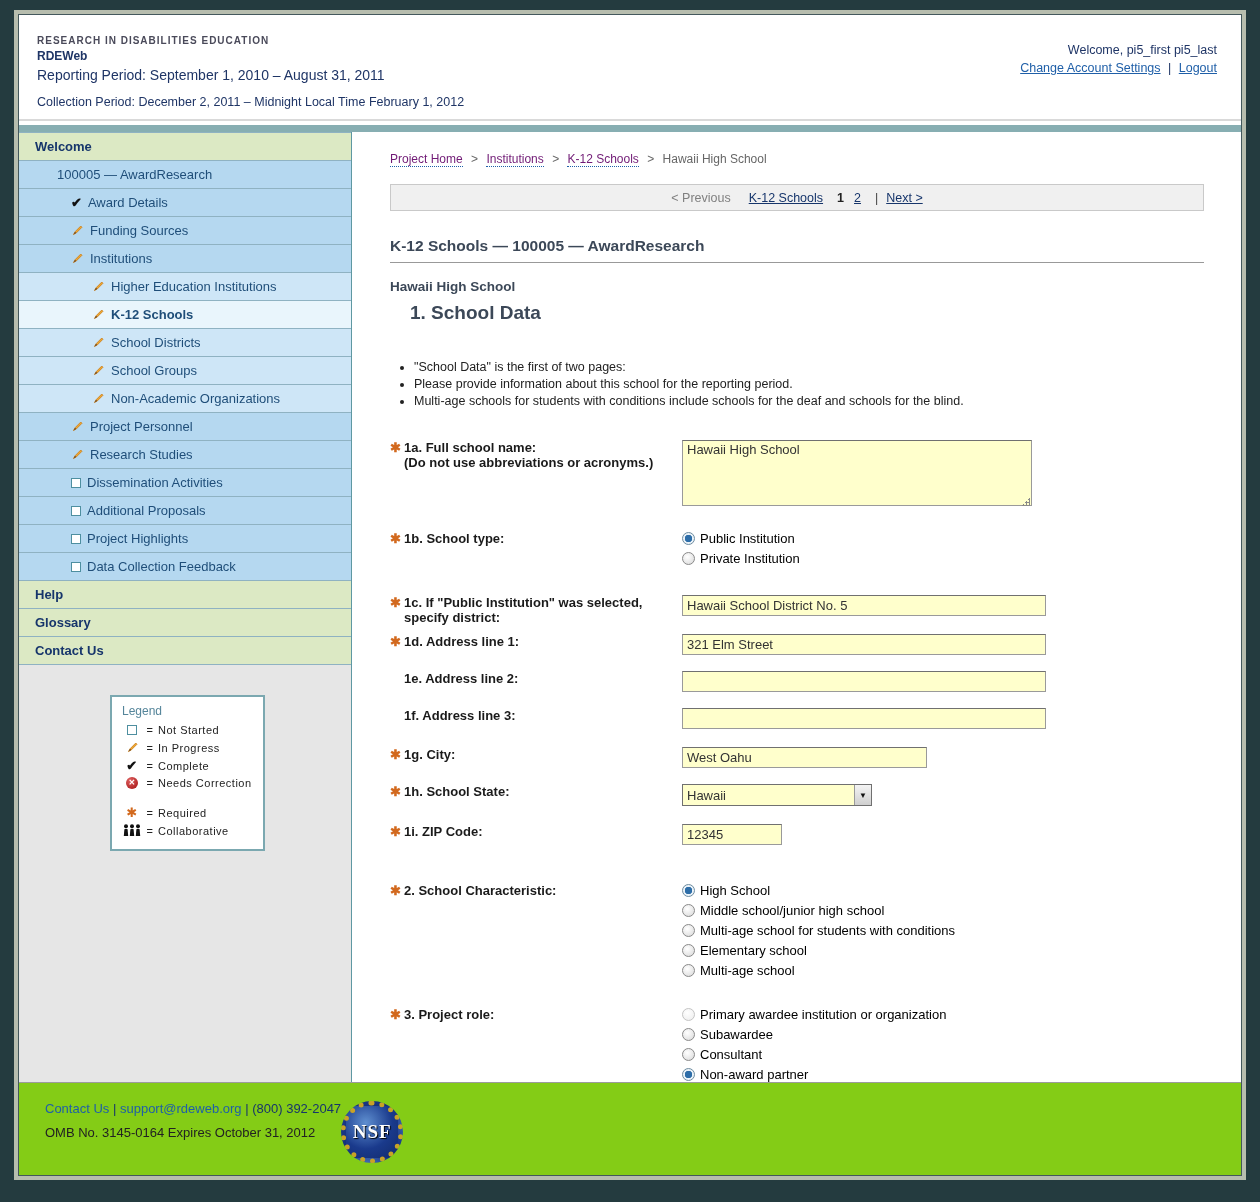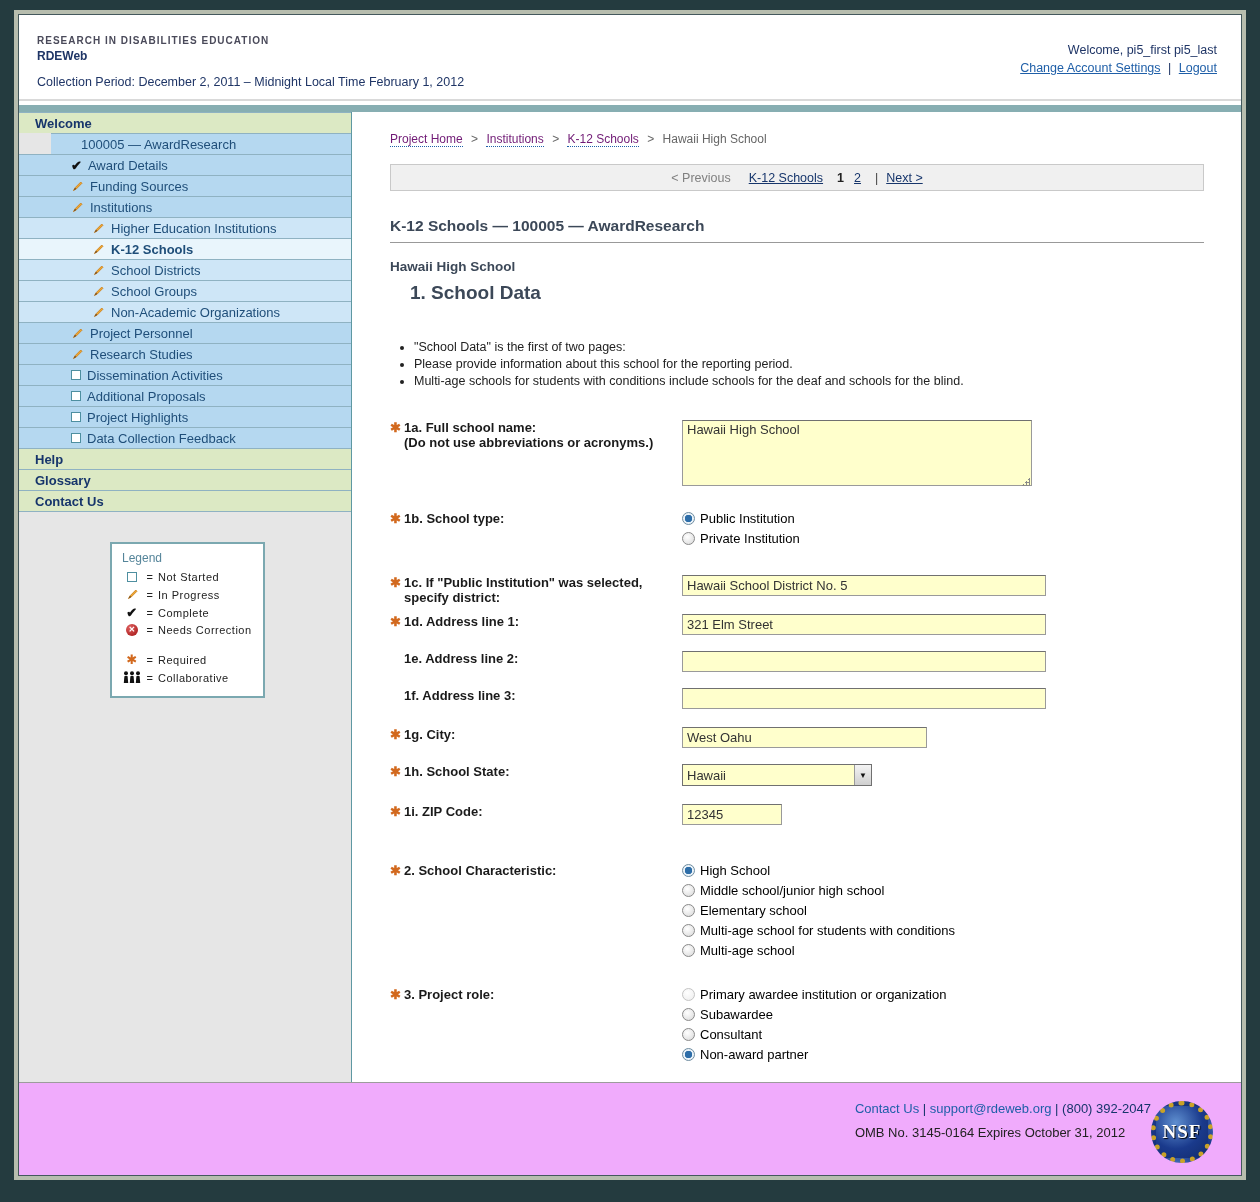"Reporting Period: September 1, 2010" div.rperiod { html: none -> <div>Reporting Period: September 1, 2010 – August 31, 2011</div> }
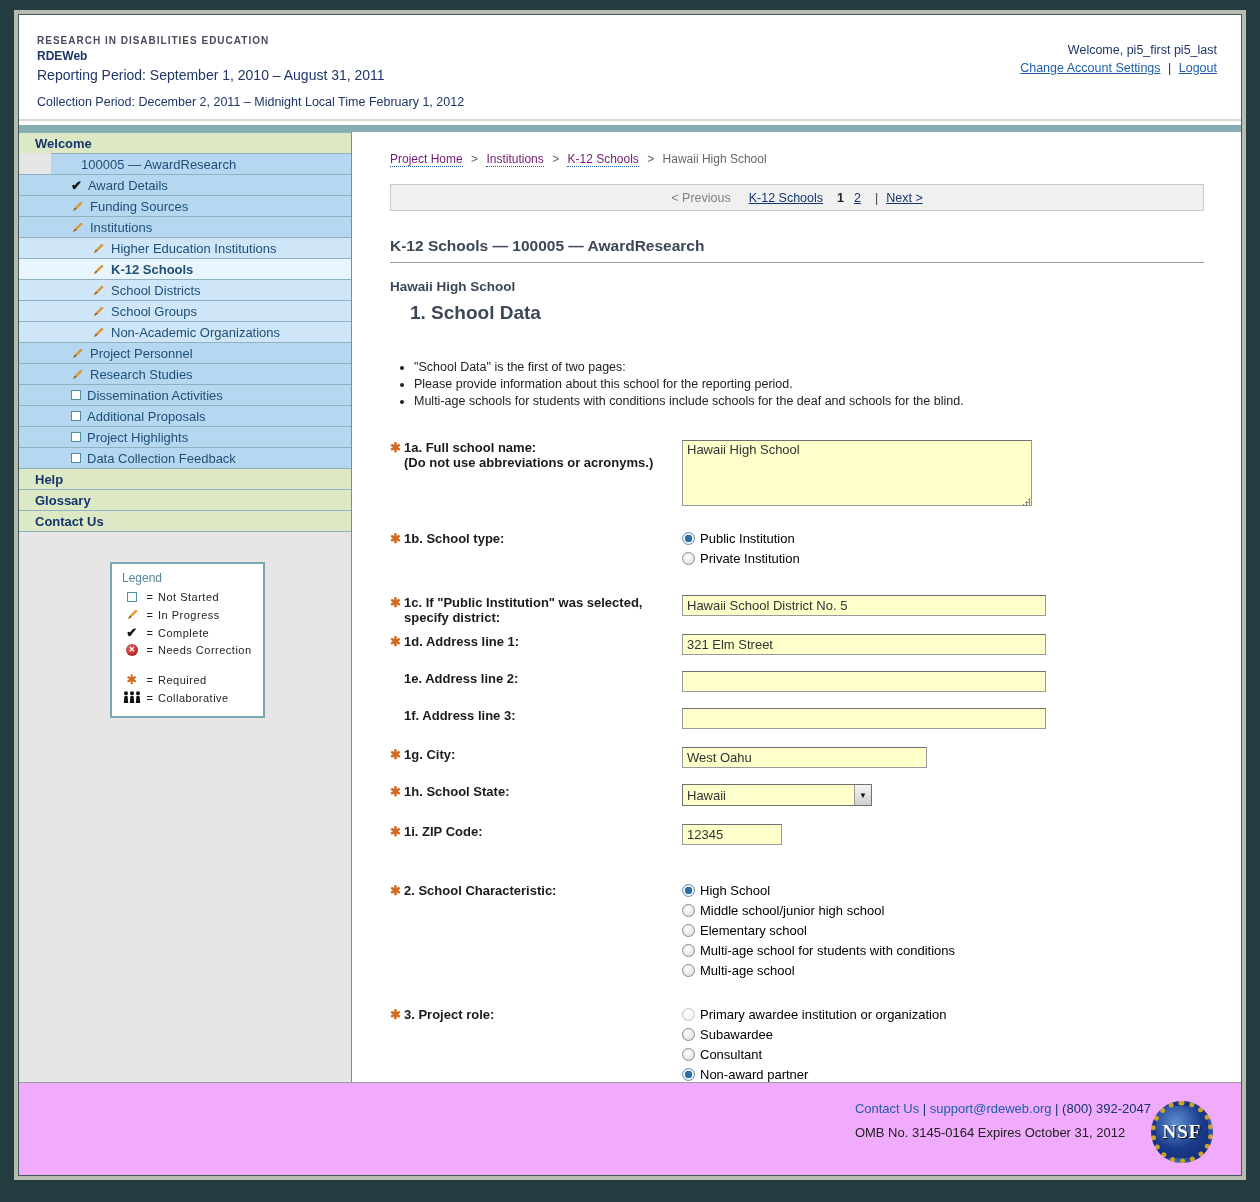"Welcome" .nav-item { height: 21px -> 28px }
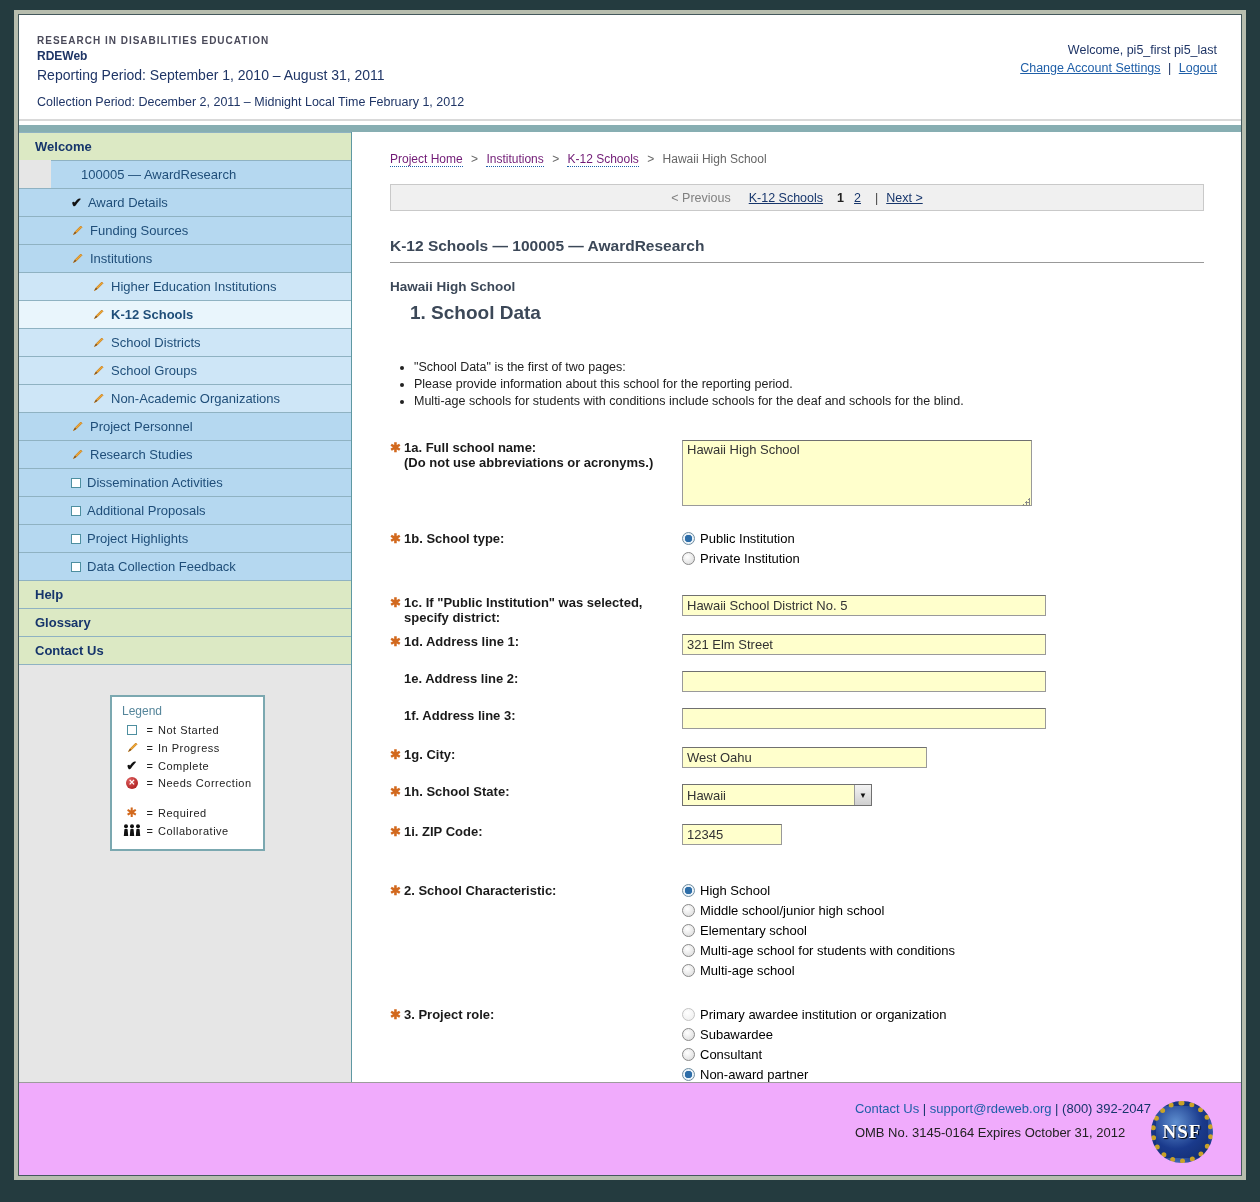"100005 — AwardResearch" .ind1 { margin-left: 32px -> none; padding-left: 30px -> 38px }
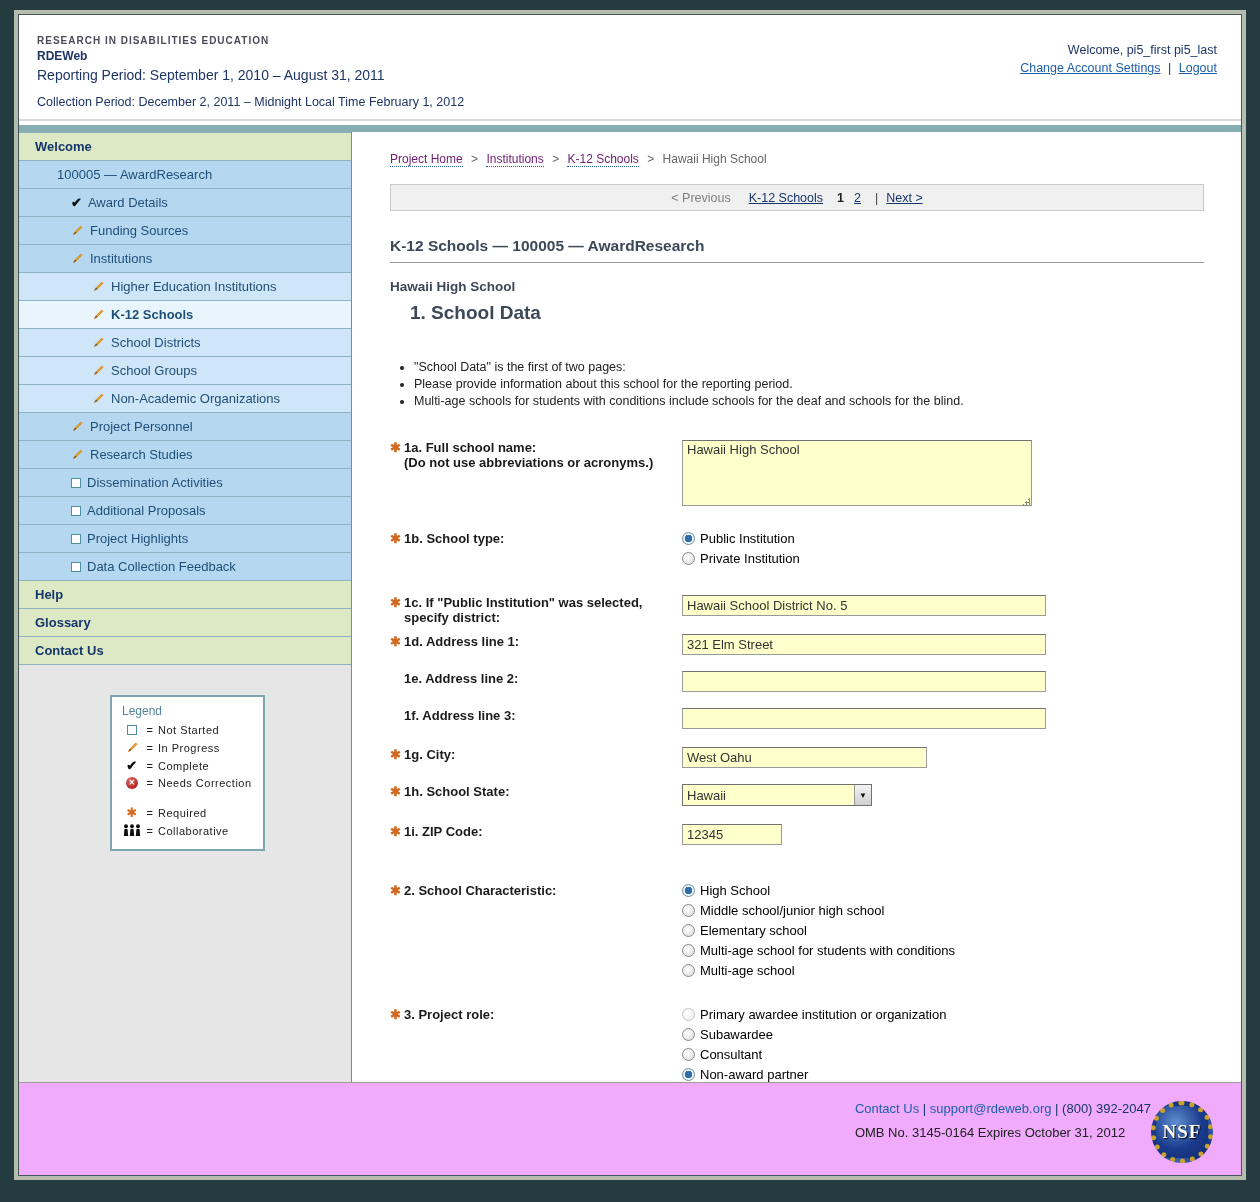"Elementary school" div.opt { order: before "Multi-age school for students with" -> after "Multi-age school for students with" }
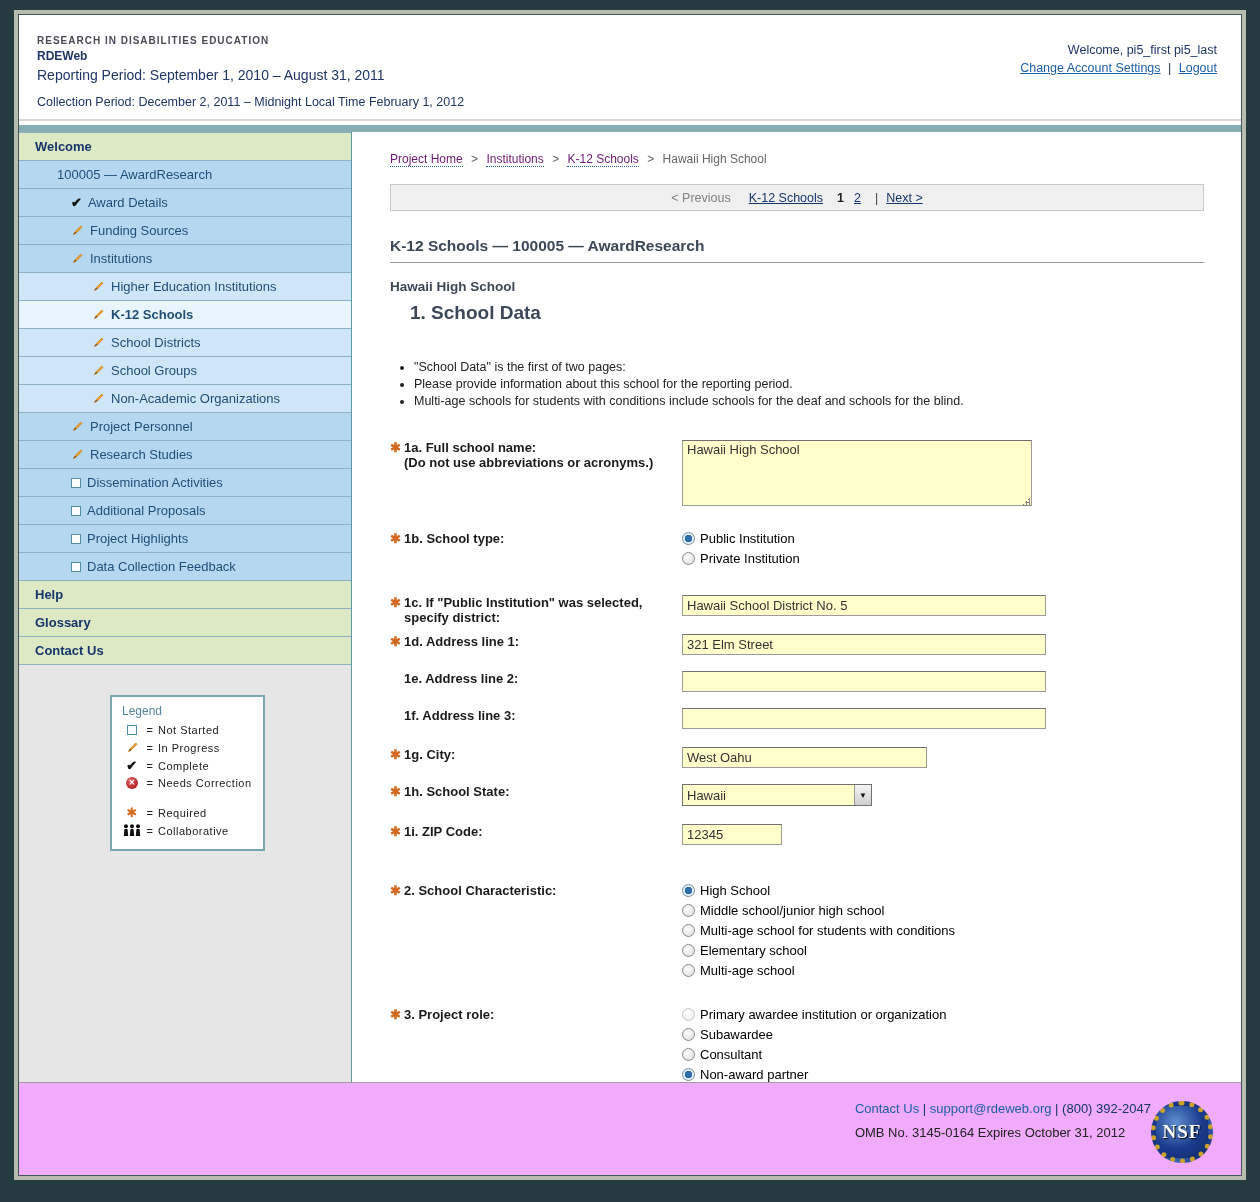"Contact Us | support@rdeweb.org |" .footer { background: #f0abfc -> #84cc16; justify-content: flex-end -> flex-start }
